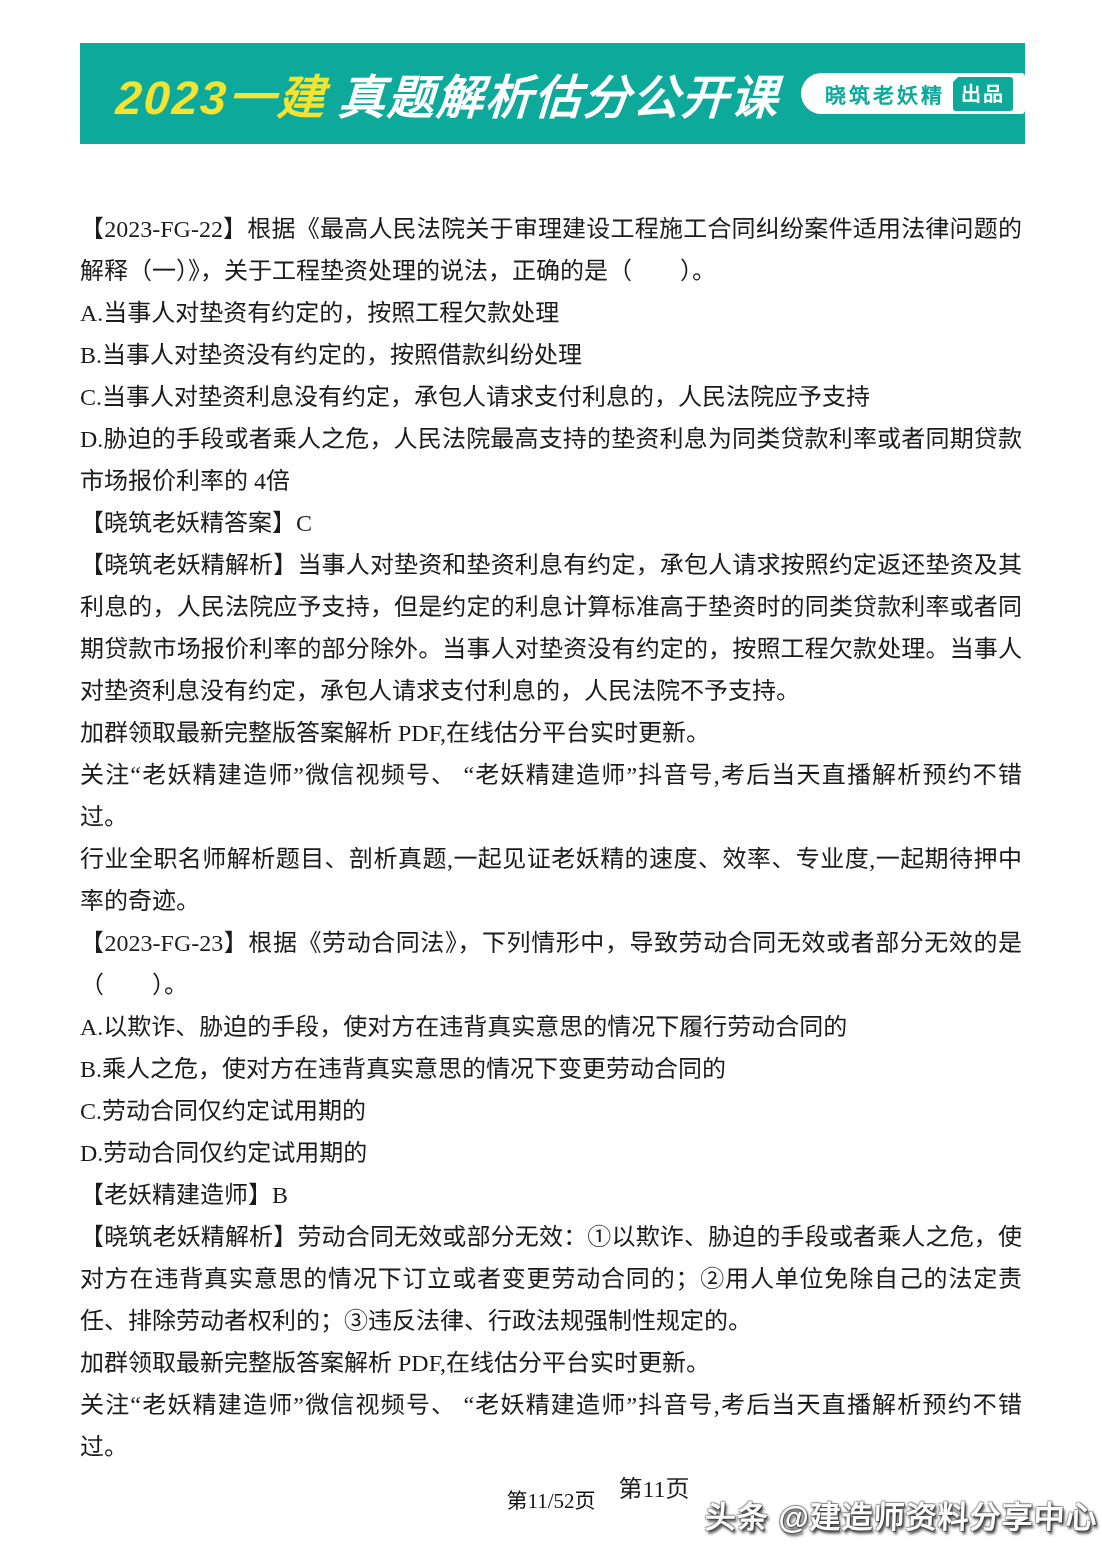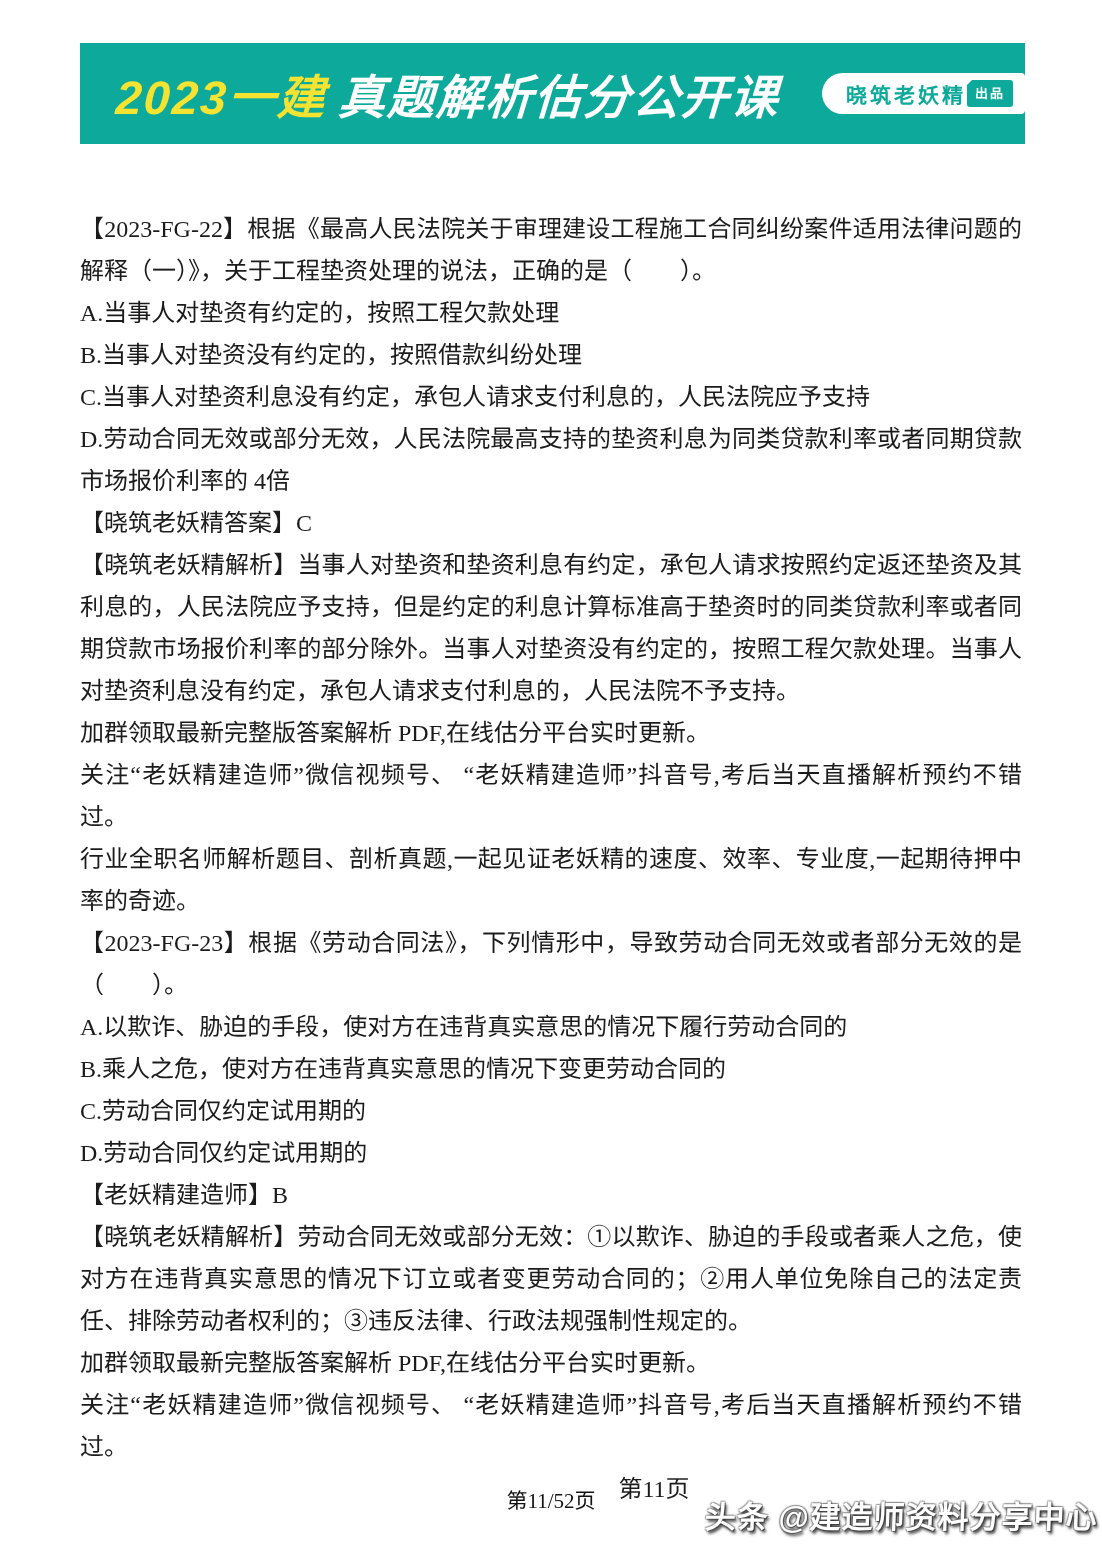"出品" .brand-tag { font-size: 13px -> 20px; margin-left: 1px -> 8px }
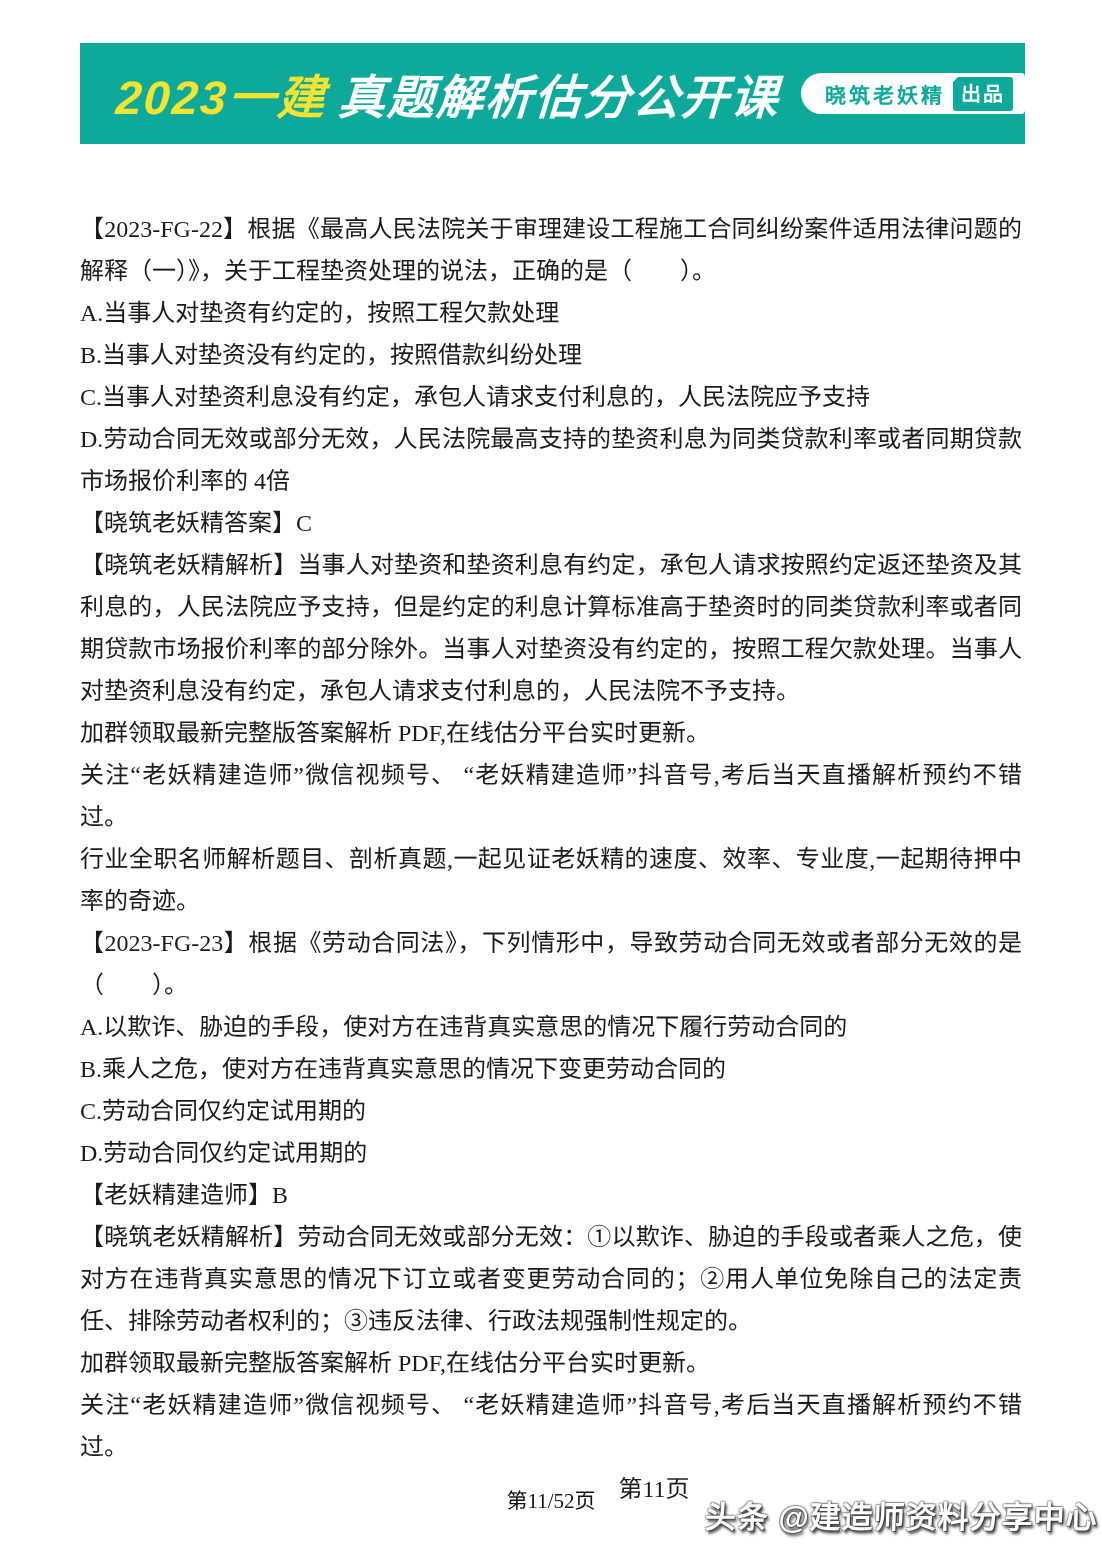"D.劳动合同无效或部分无效，人民法院最高支持的垫资利息为同类贷款利率或者同期贷款" p { text: D.劳动合同无效或部分无效 -> D.胁迫的手段或者乘人之危 }
